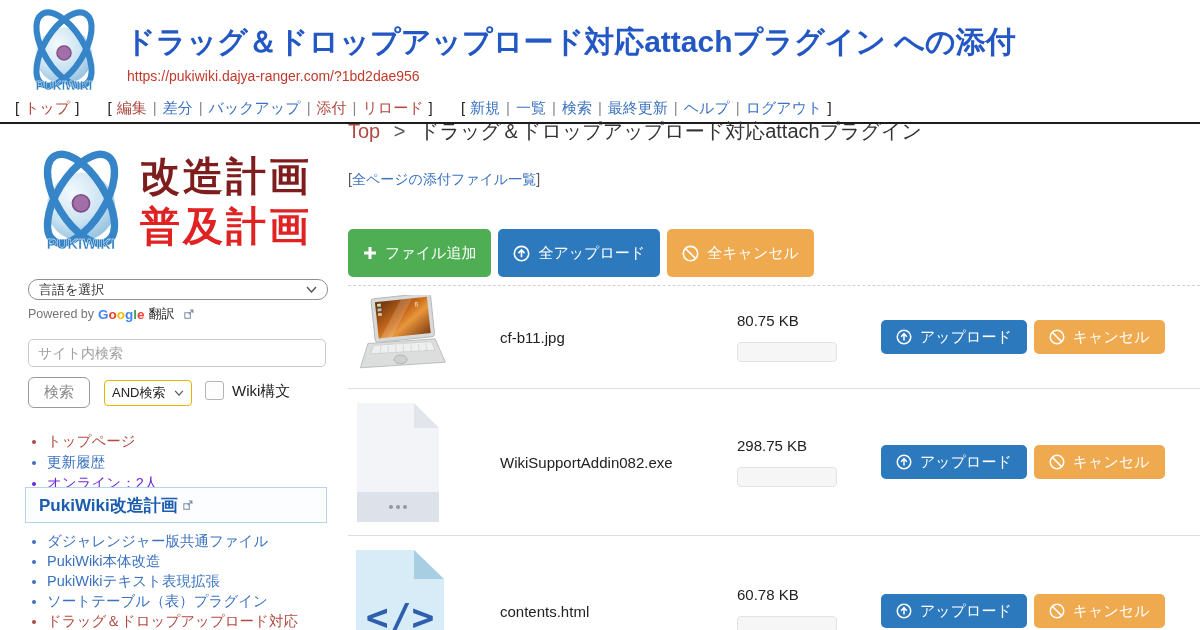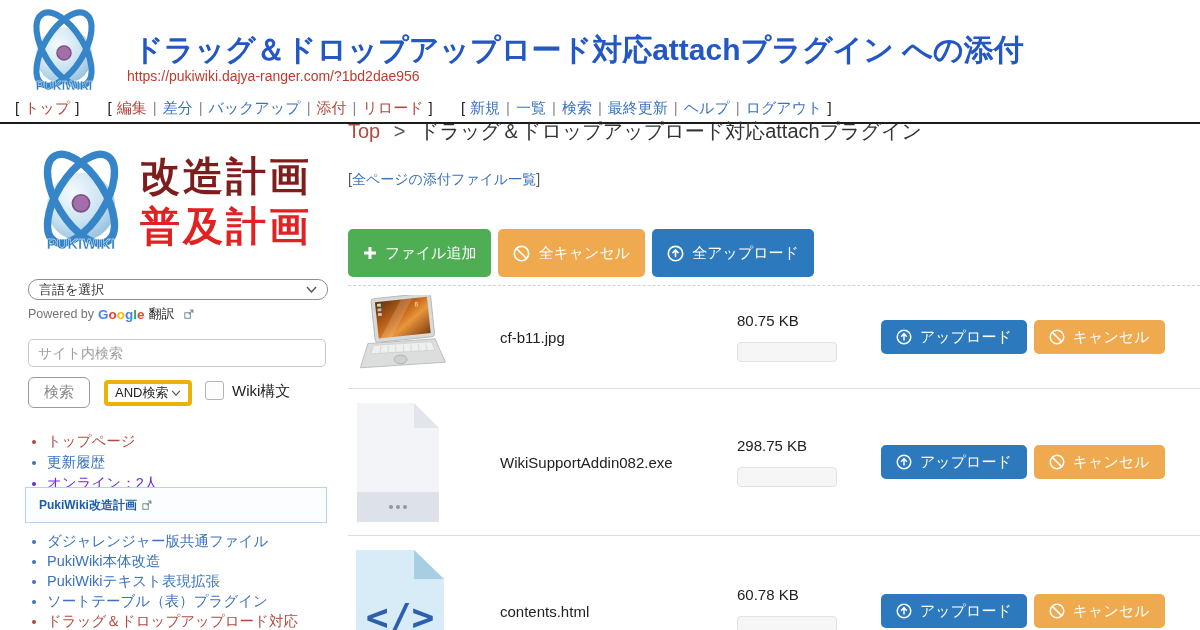"ドラッグ＆ドロップアップロード対応attachプラグイン への添付" h1.page-title { margin: 8px -> 0 }
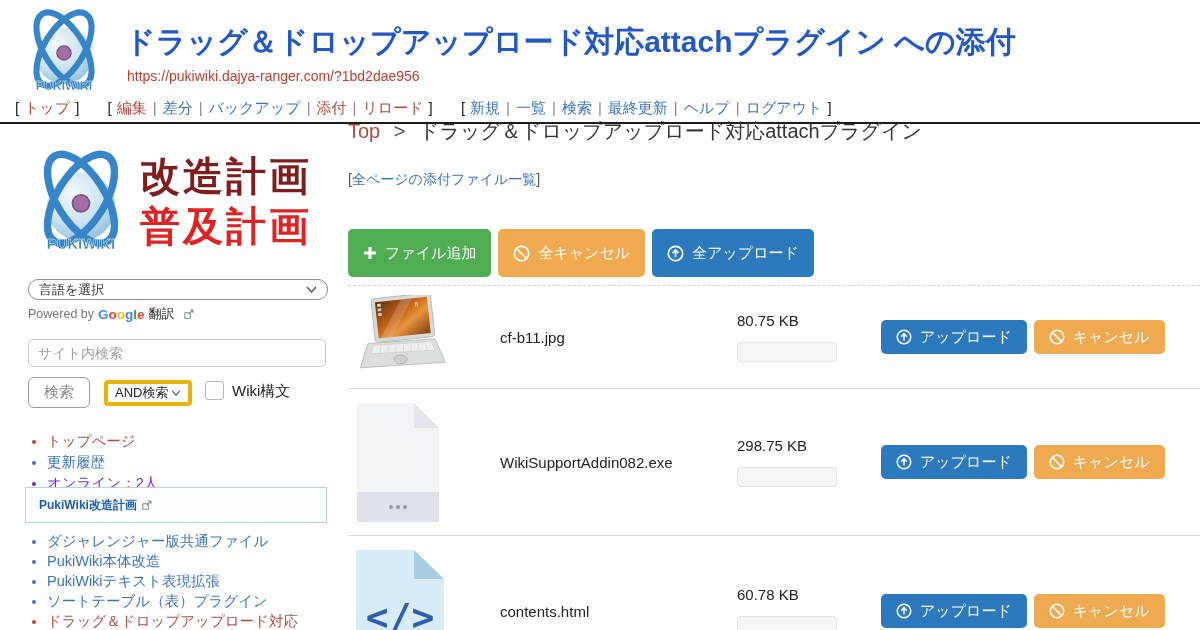"全キャンセル" button.btn { order: before "全アップロード" -> after "全アップロード" }
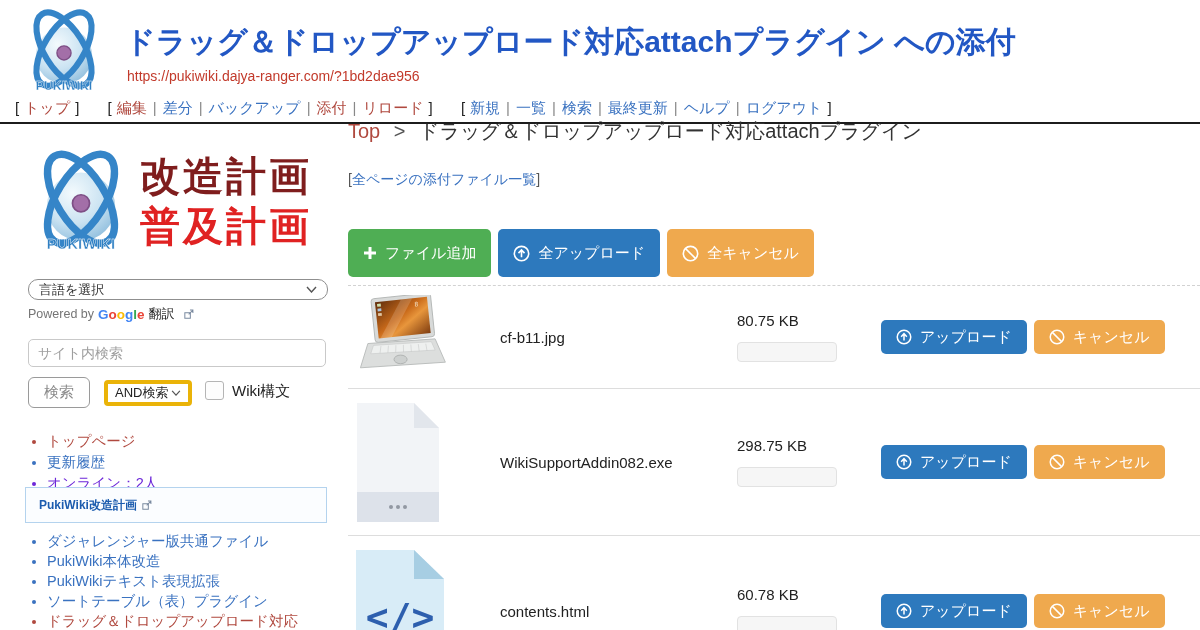"AND検索" .and-select { border: 4px solid #eab308 -> 1px solid #eab308 }
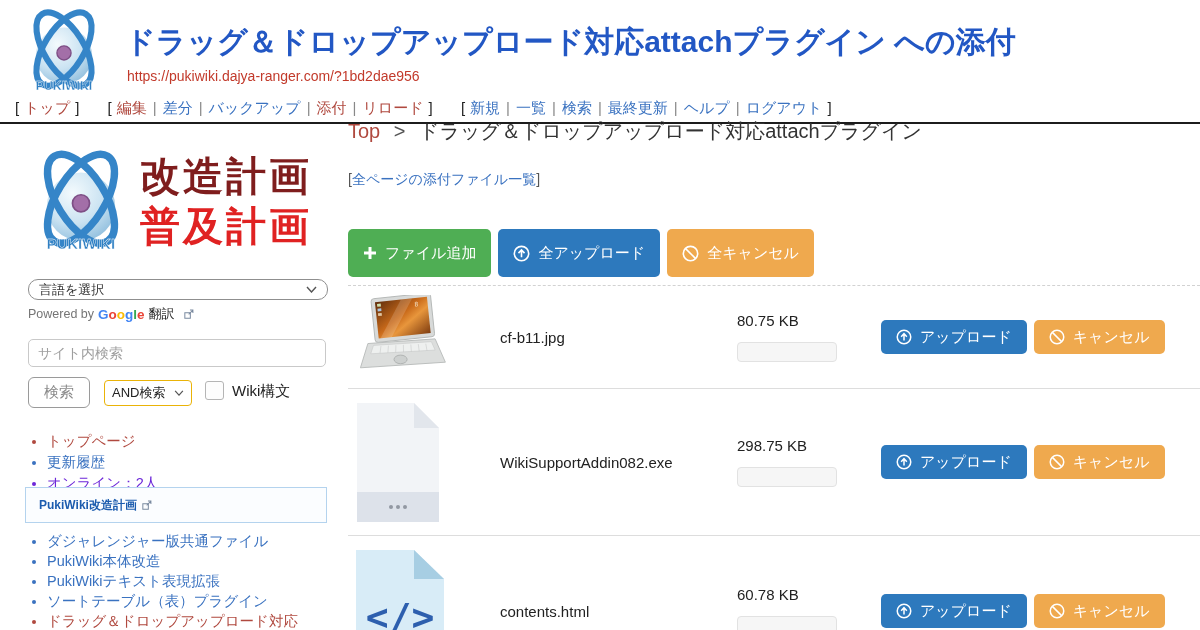"PukiWiki改造計画" .side-heading .txt { font-size: 12px -> 17px }
